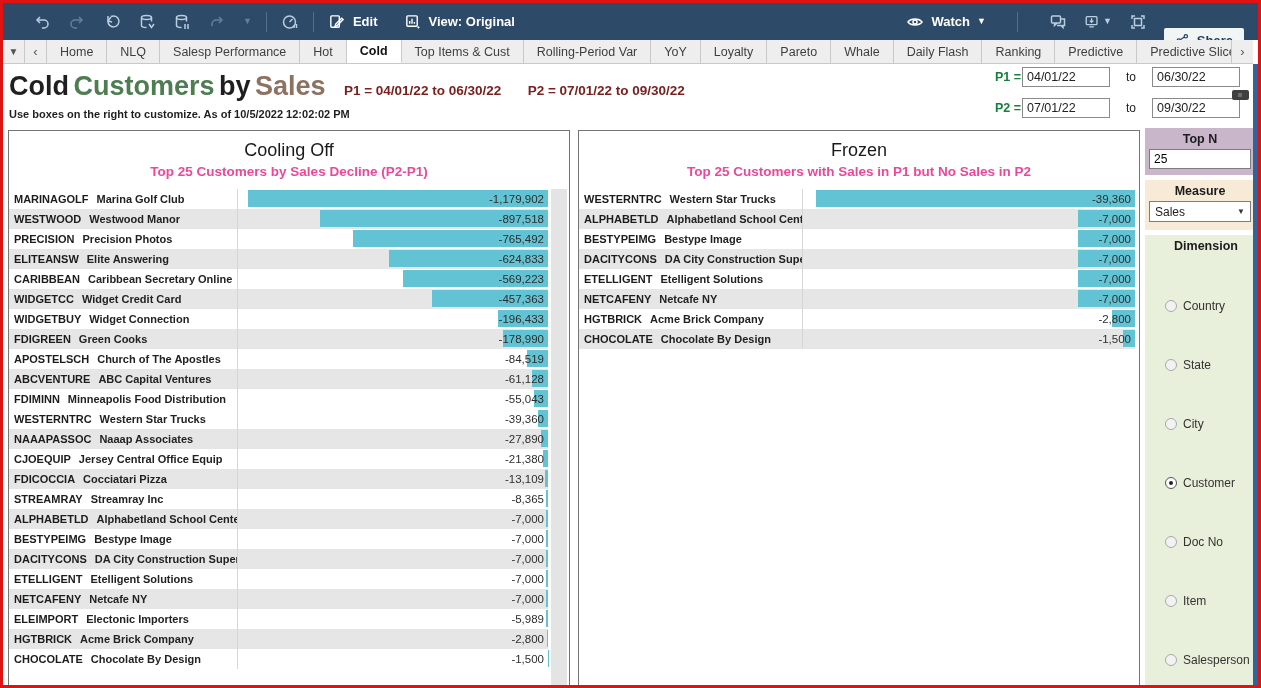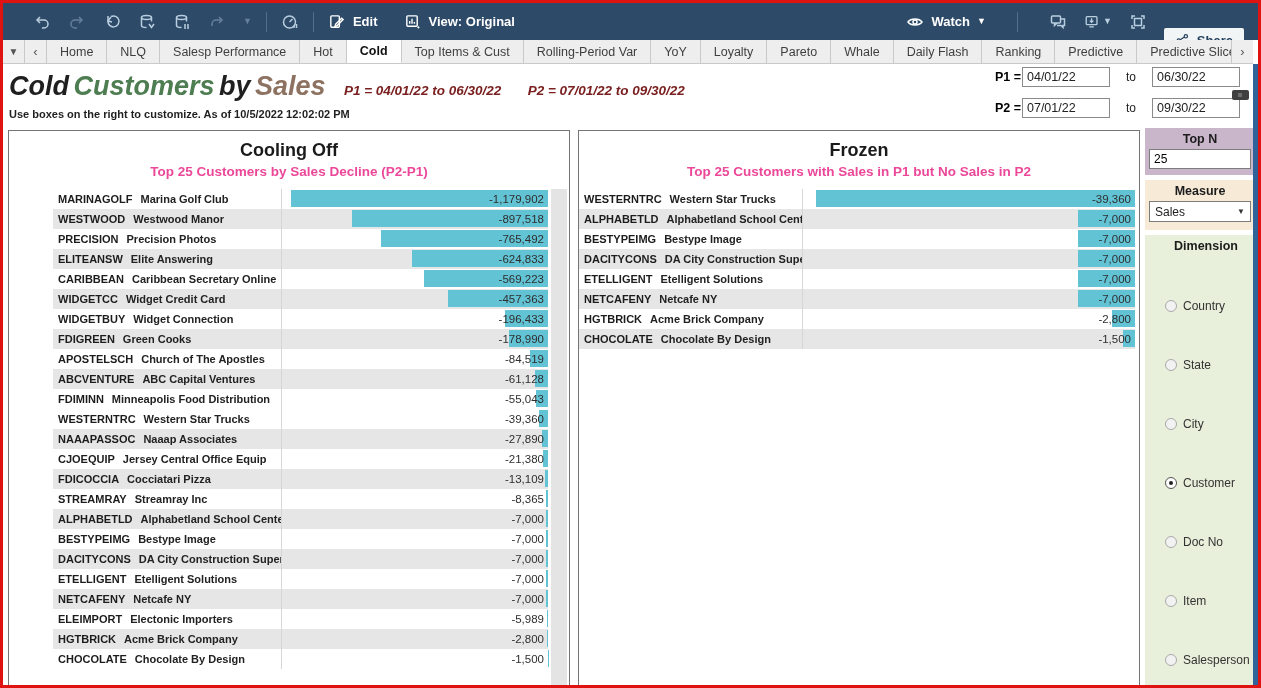"Cold Customers by Sales P1" .title-line { font-style: italic -> none }
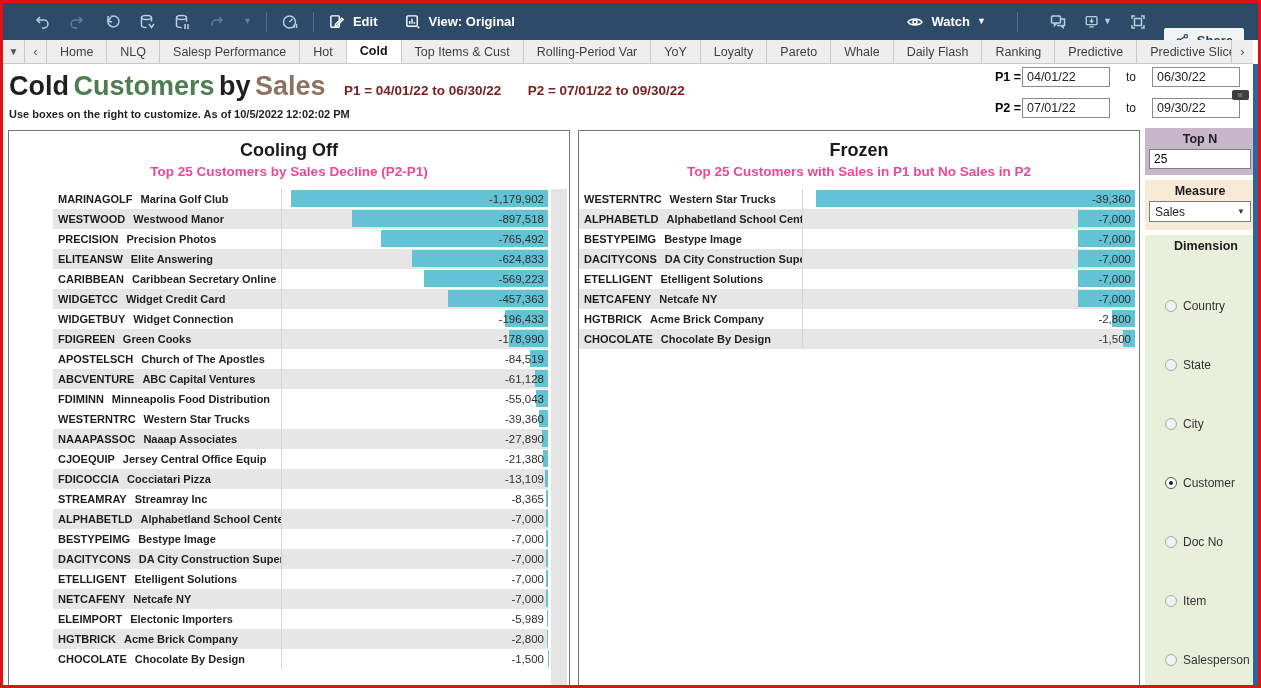"P1 =" .plabel { color: #000000 -> #15803d }
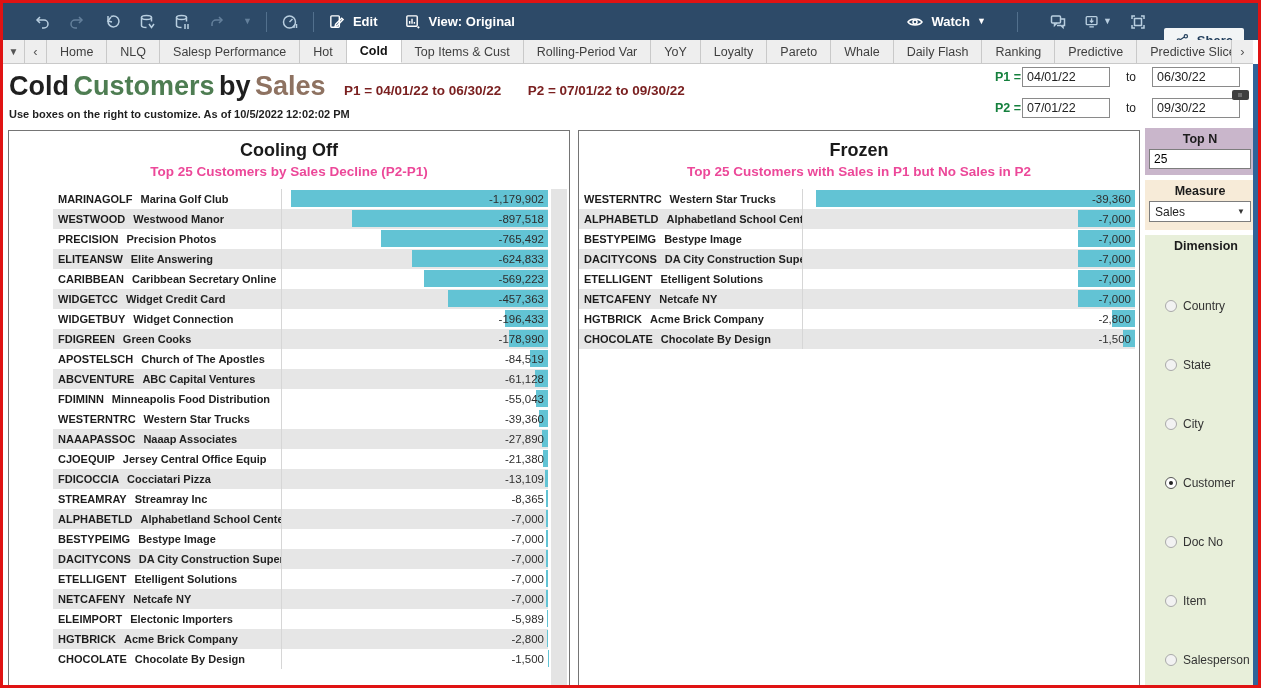"Cooling Off" .ptitle { font-weight: 700 -> 400 }
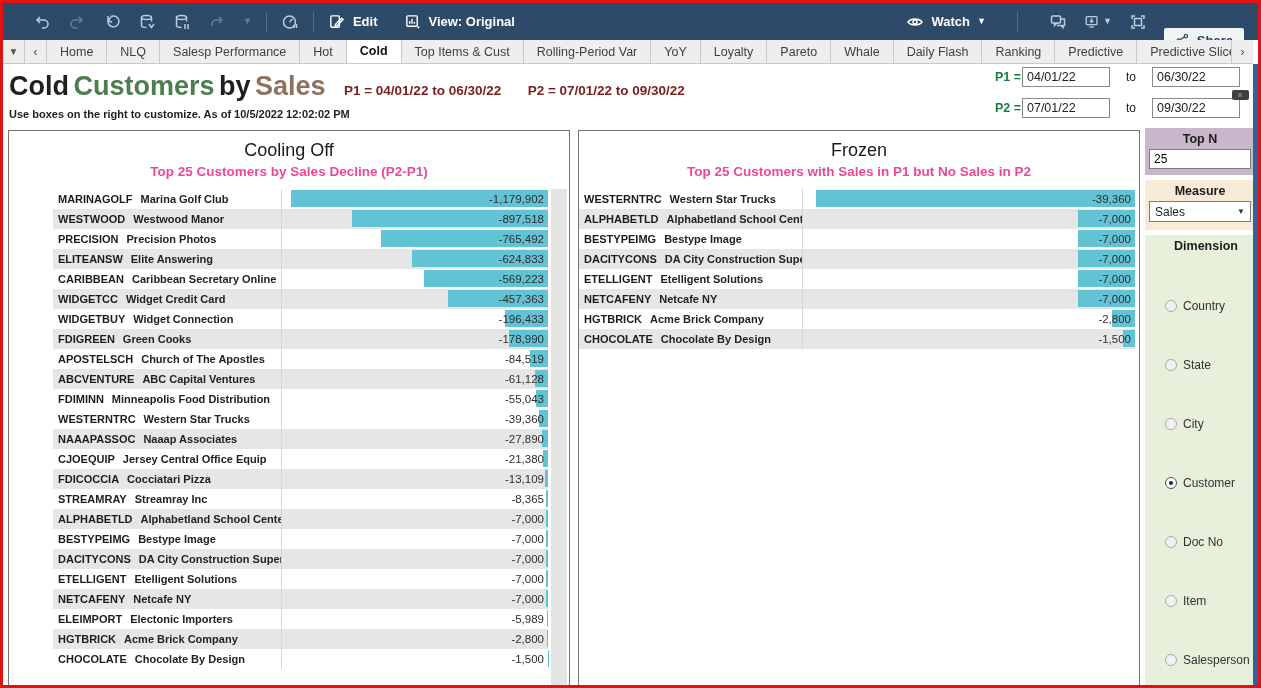"MARINAGOLF" .panel.left .rows { margin-left: 44px -> none }
